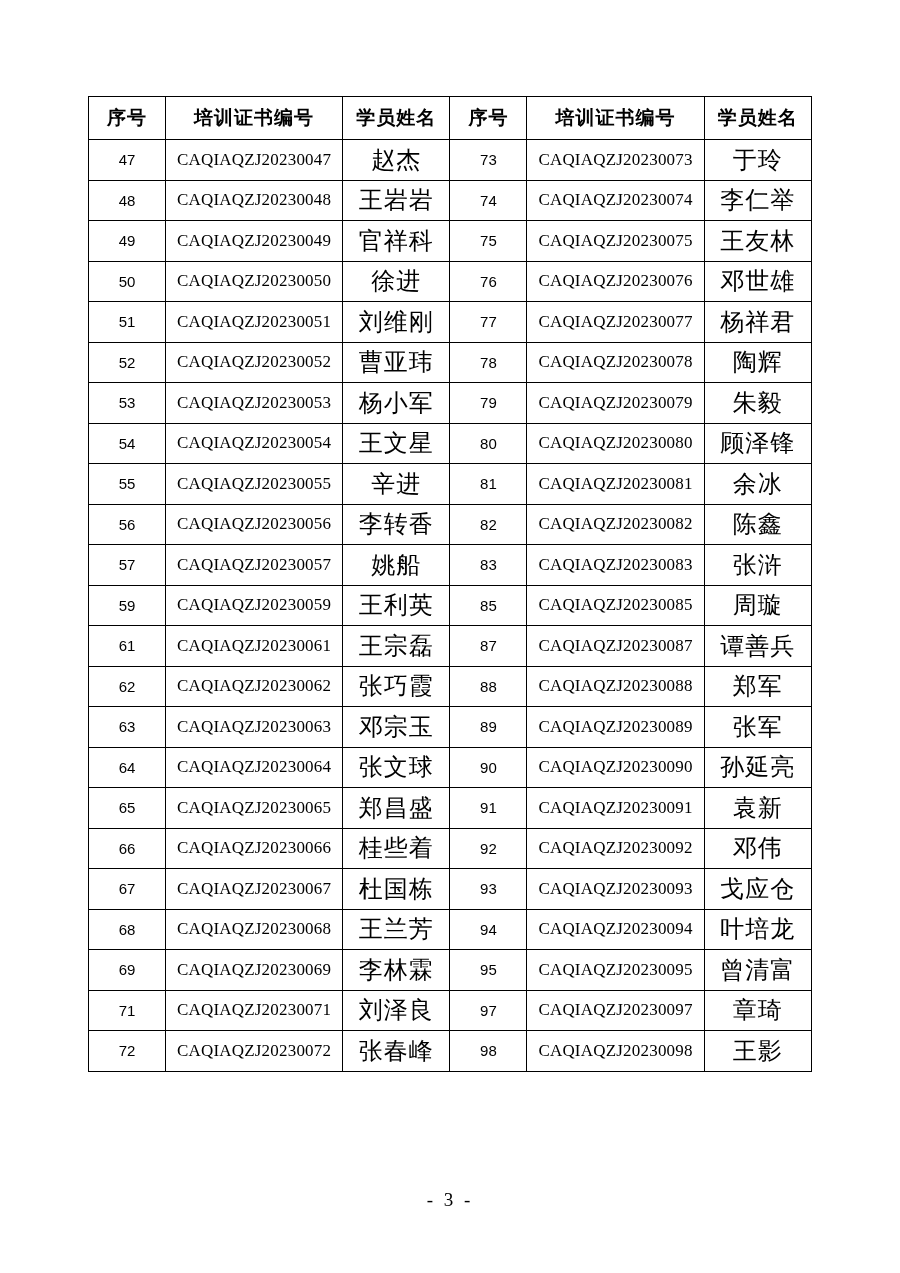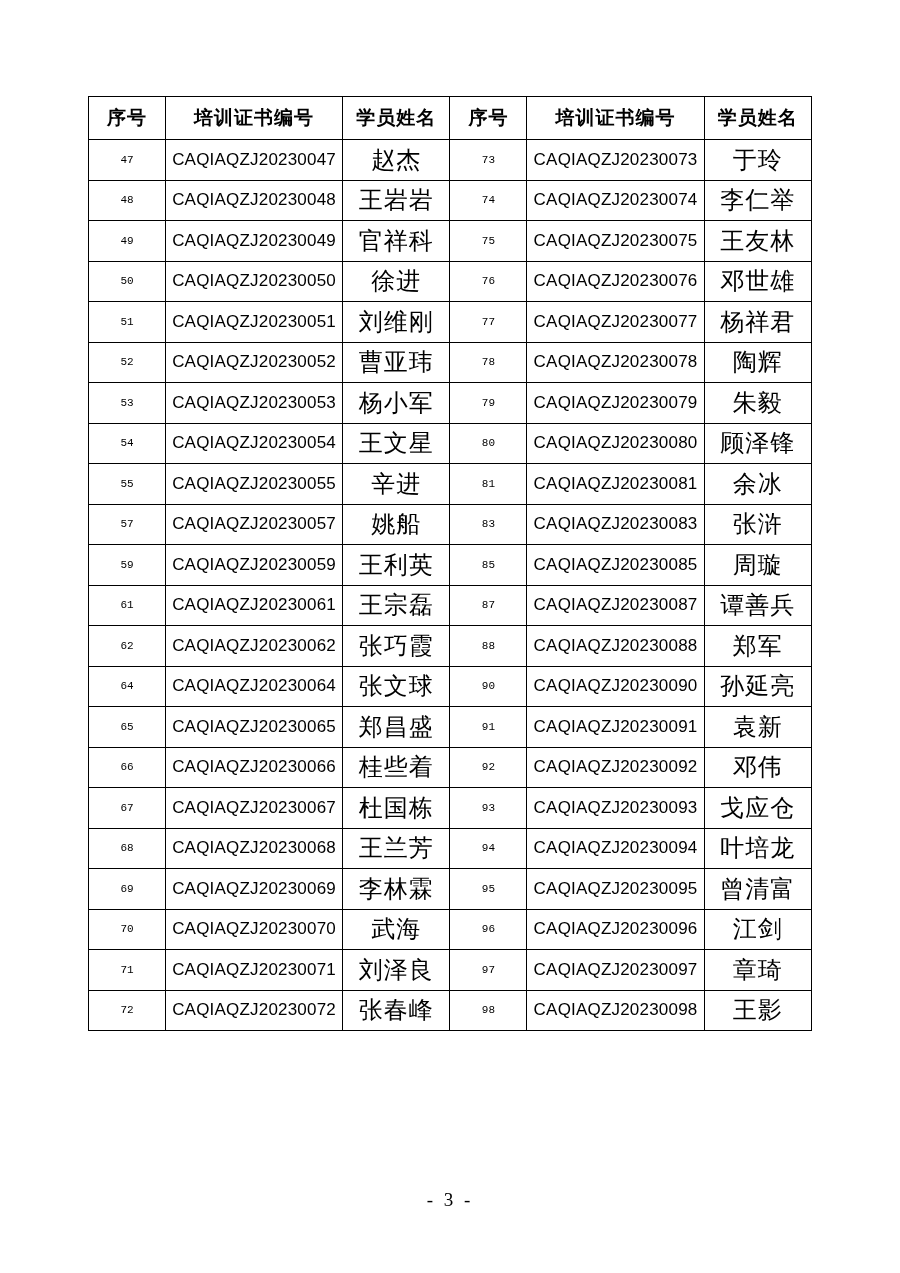"47" td.idx { font-family: Liberation Mono, monospace -> Liberation Sans, sans-serif; font-size: 11px -> 15px }
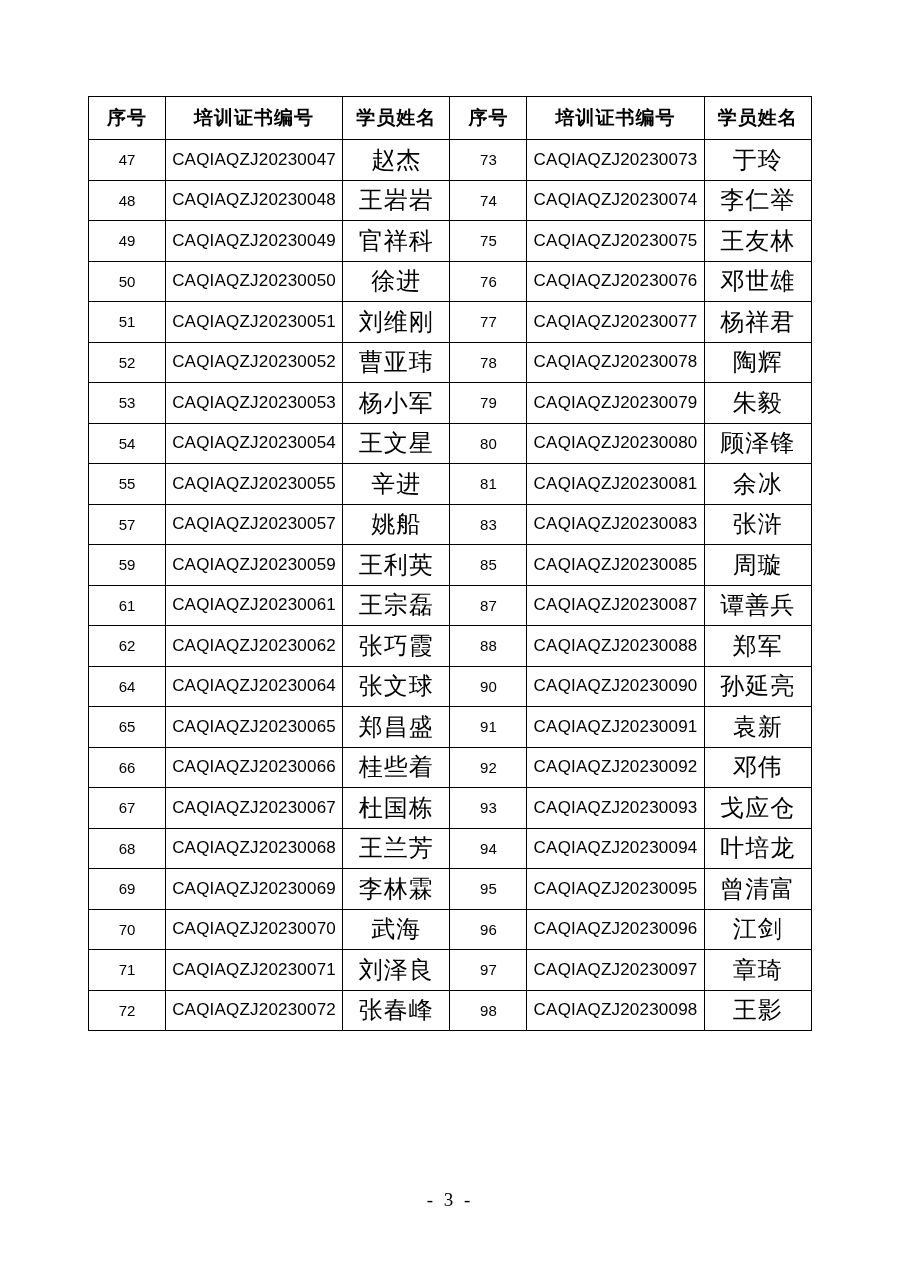"CAQIAQZJ20230047" td.cert { font-family: Liberation Sans, sans-serif -> Liberation Serif, serif }
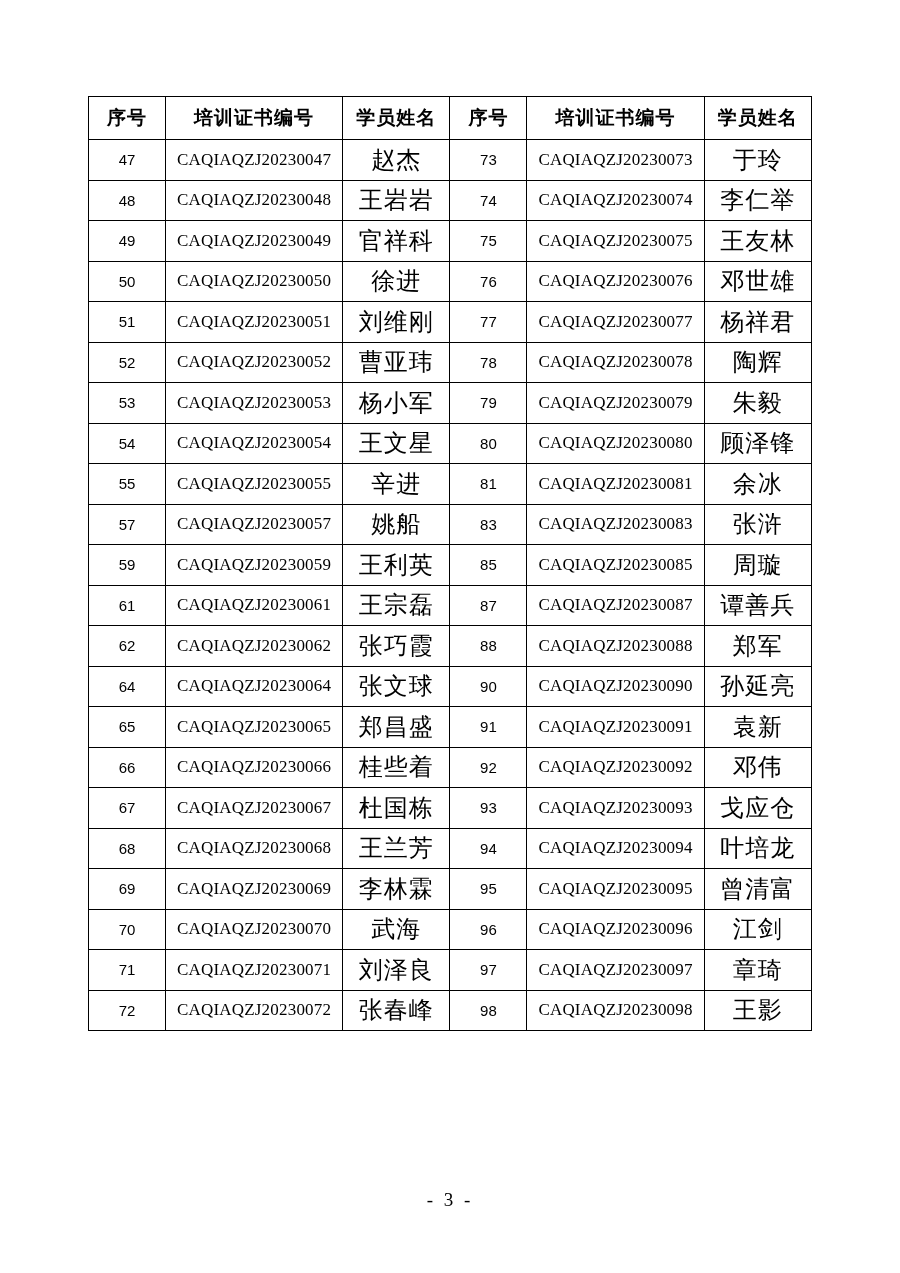"56" tr { html: none -> <tr> <td>56</td> <td>CAQIAQZJ20230056</td> <td>李转香</td> <td>82</td> <td>CAQIAQZJ20230082</td> <td>陈鑫</td> </tr> }
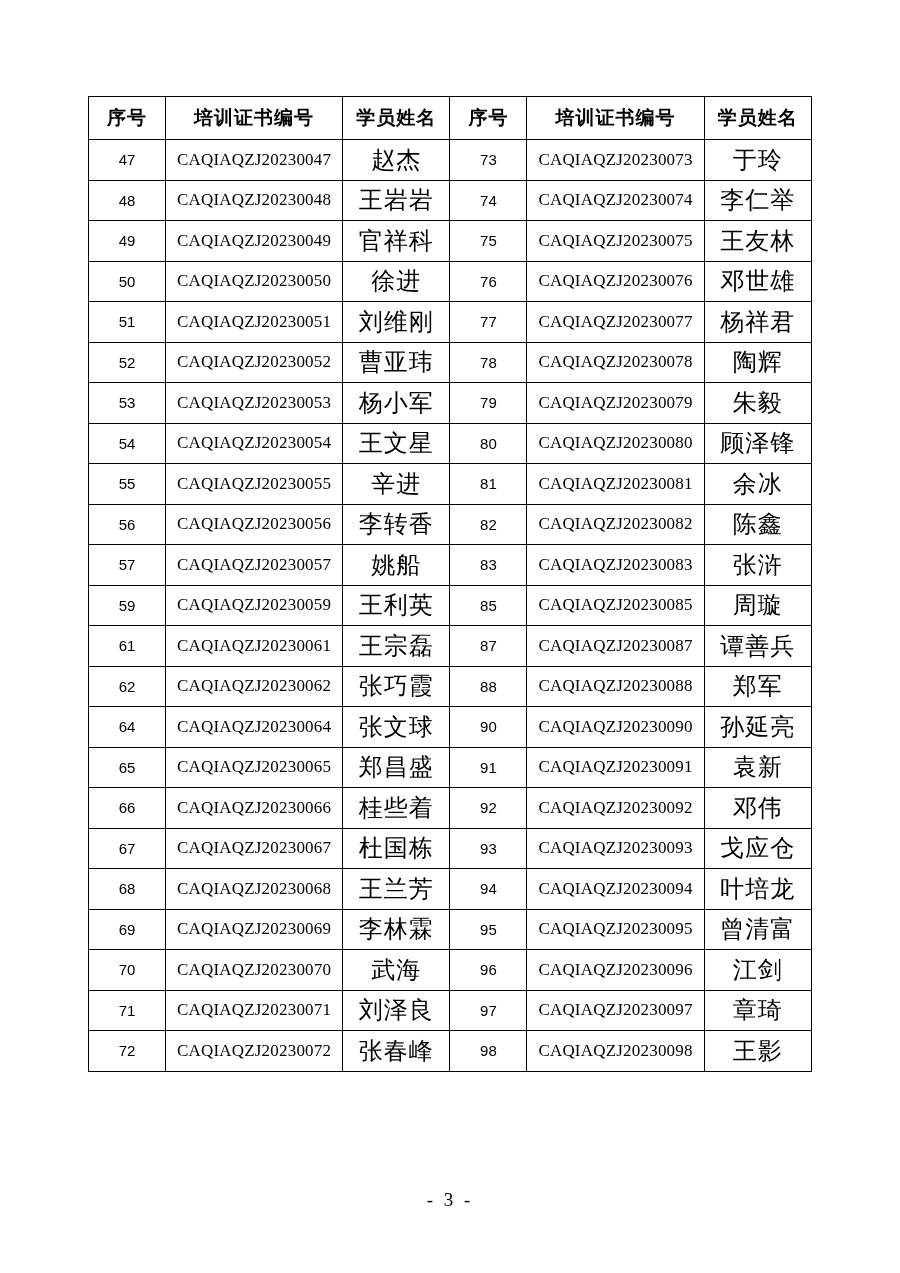"63" tr { html: none -> <tr> <td>63</td> <td>CAQIAQZJ20230063</td> <td>邓宗玉</td> <td>89</td> <td>CAQIAQZJ20230089</td> <td>张军</td> </tr> }
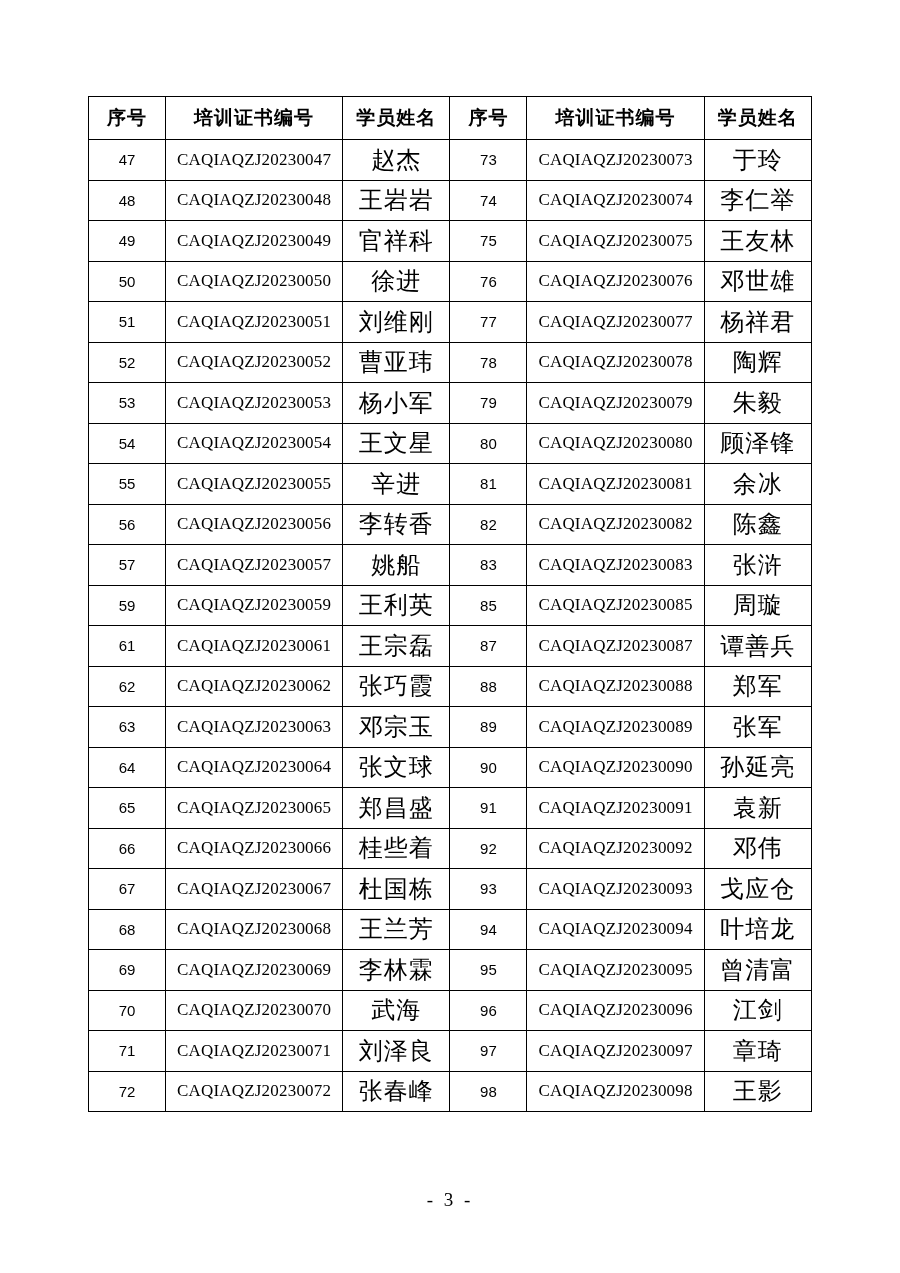"70" tr { html: <tr> <td>70</td> <td>CAQIAQZJ20230070</td> <td>武海</td> <td>96</td> <td>CAQIAQZJ20230096</td> <td>江剑</td> </tr> -> none }
